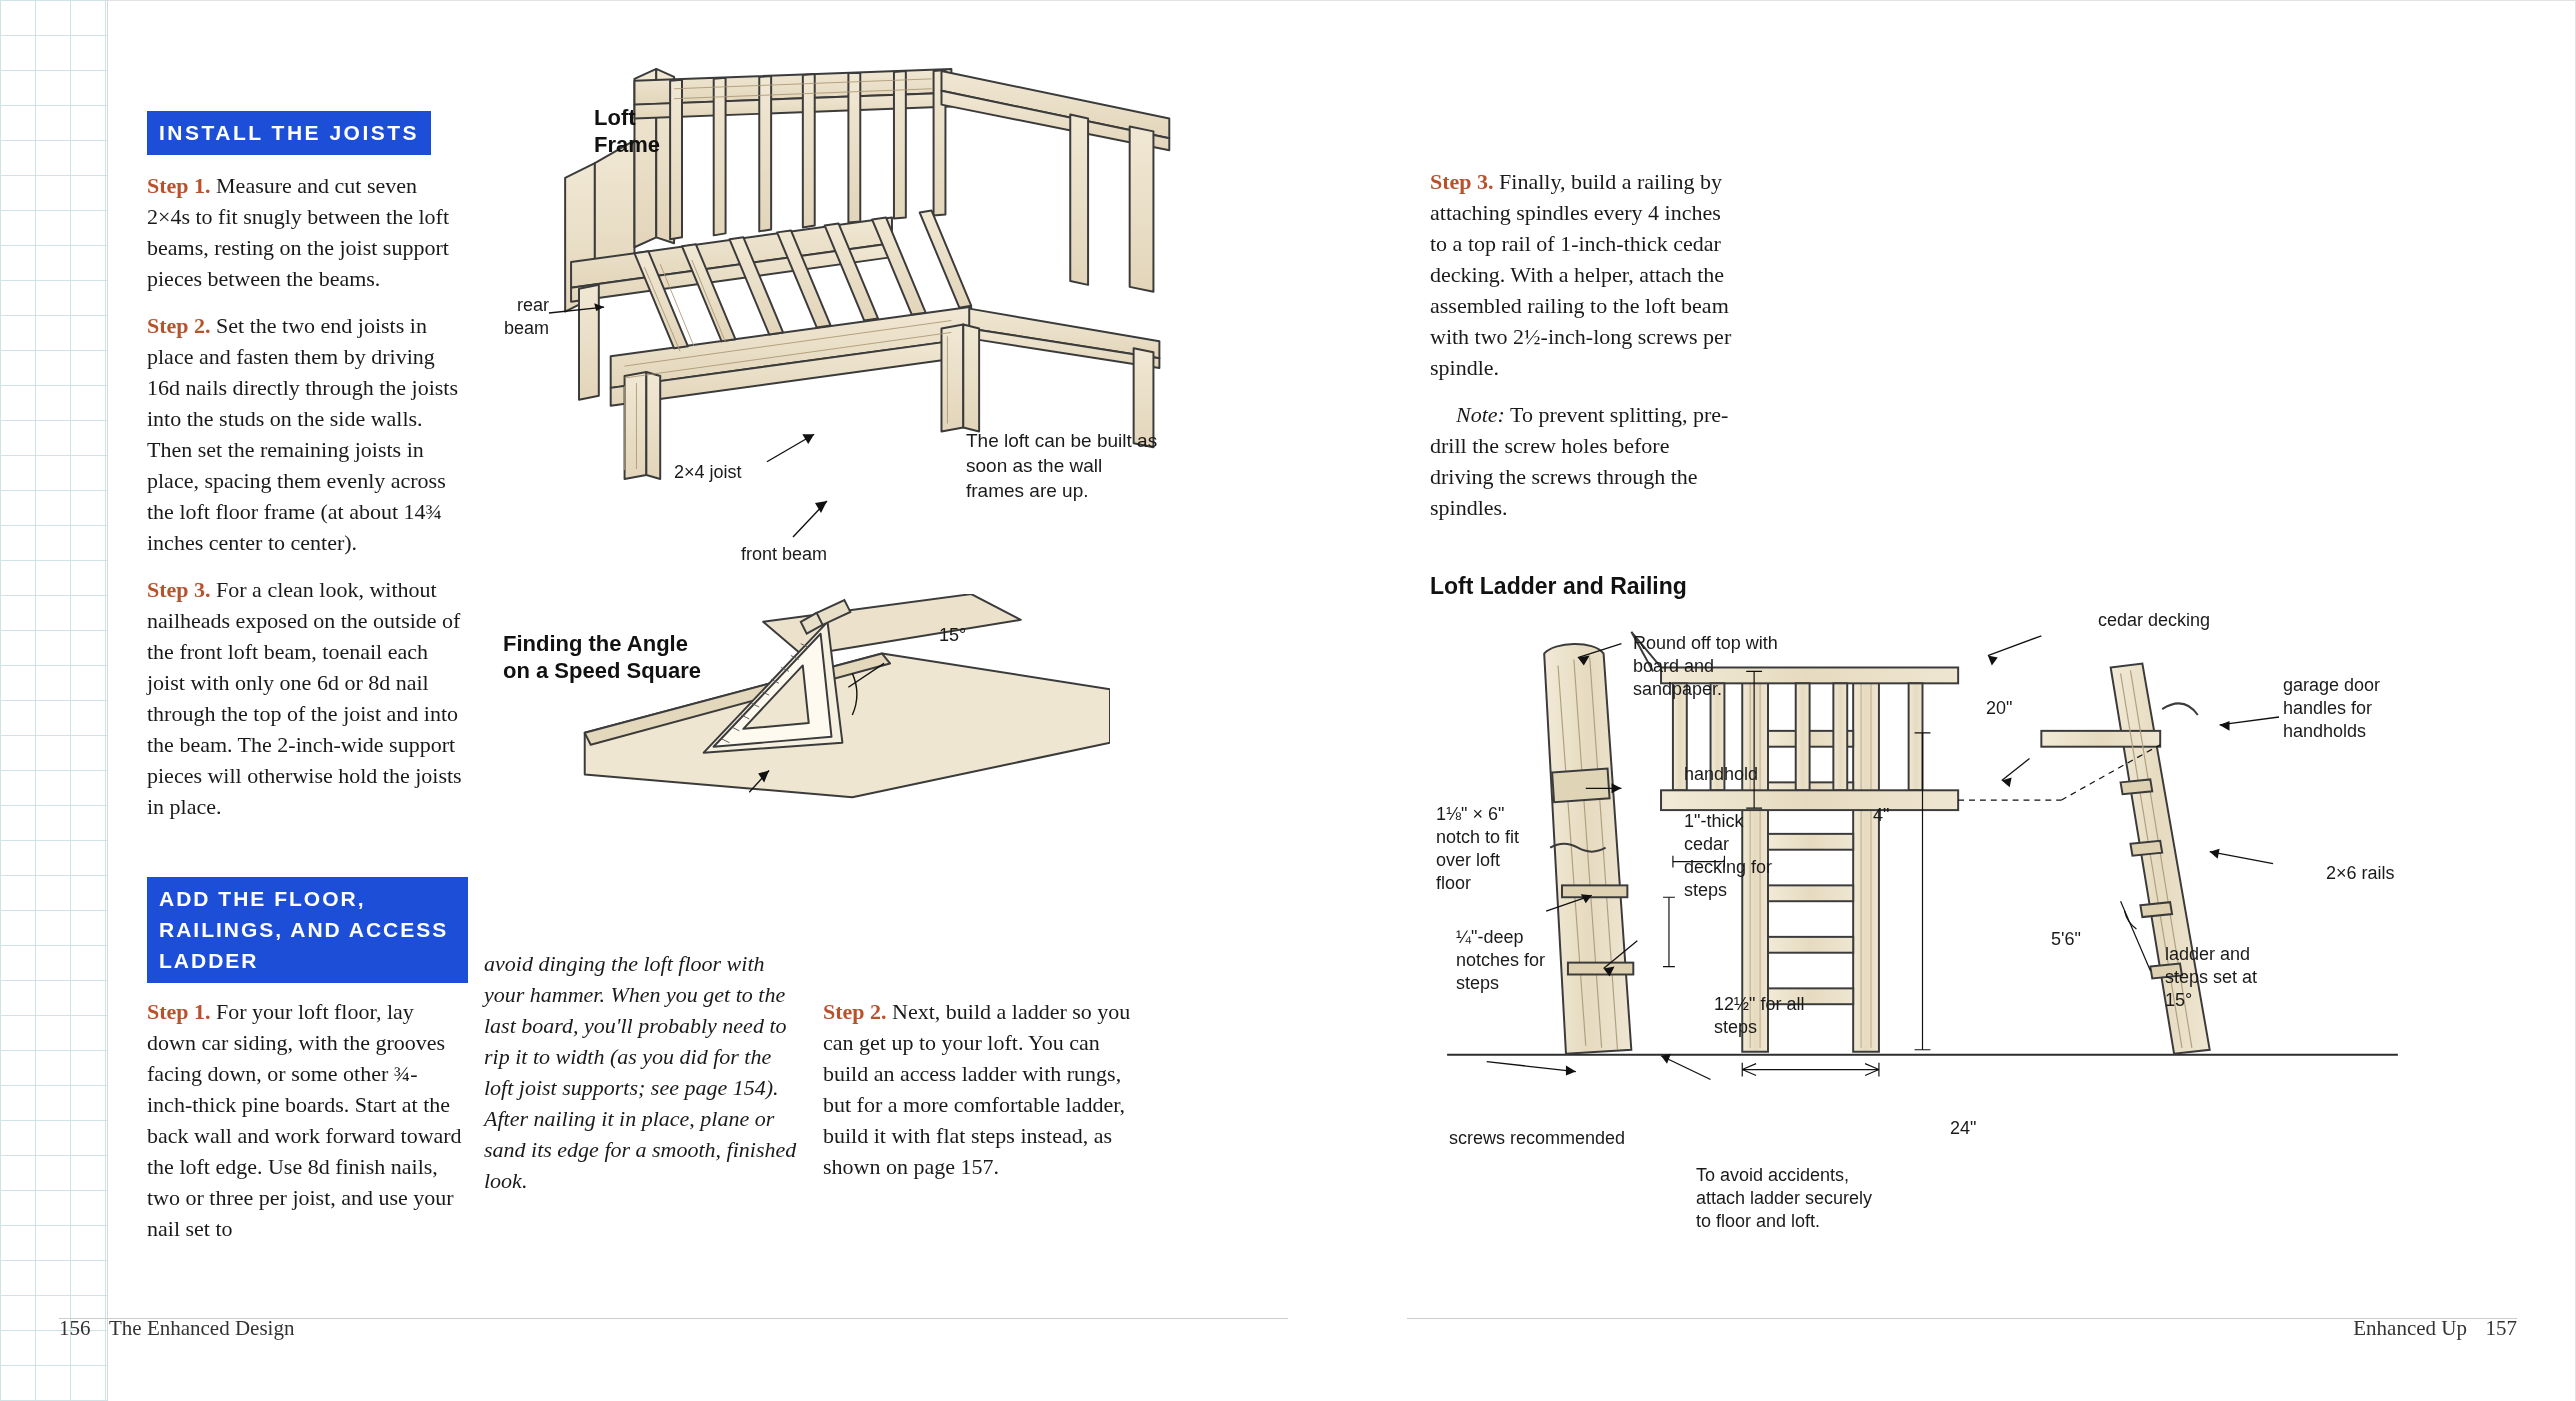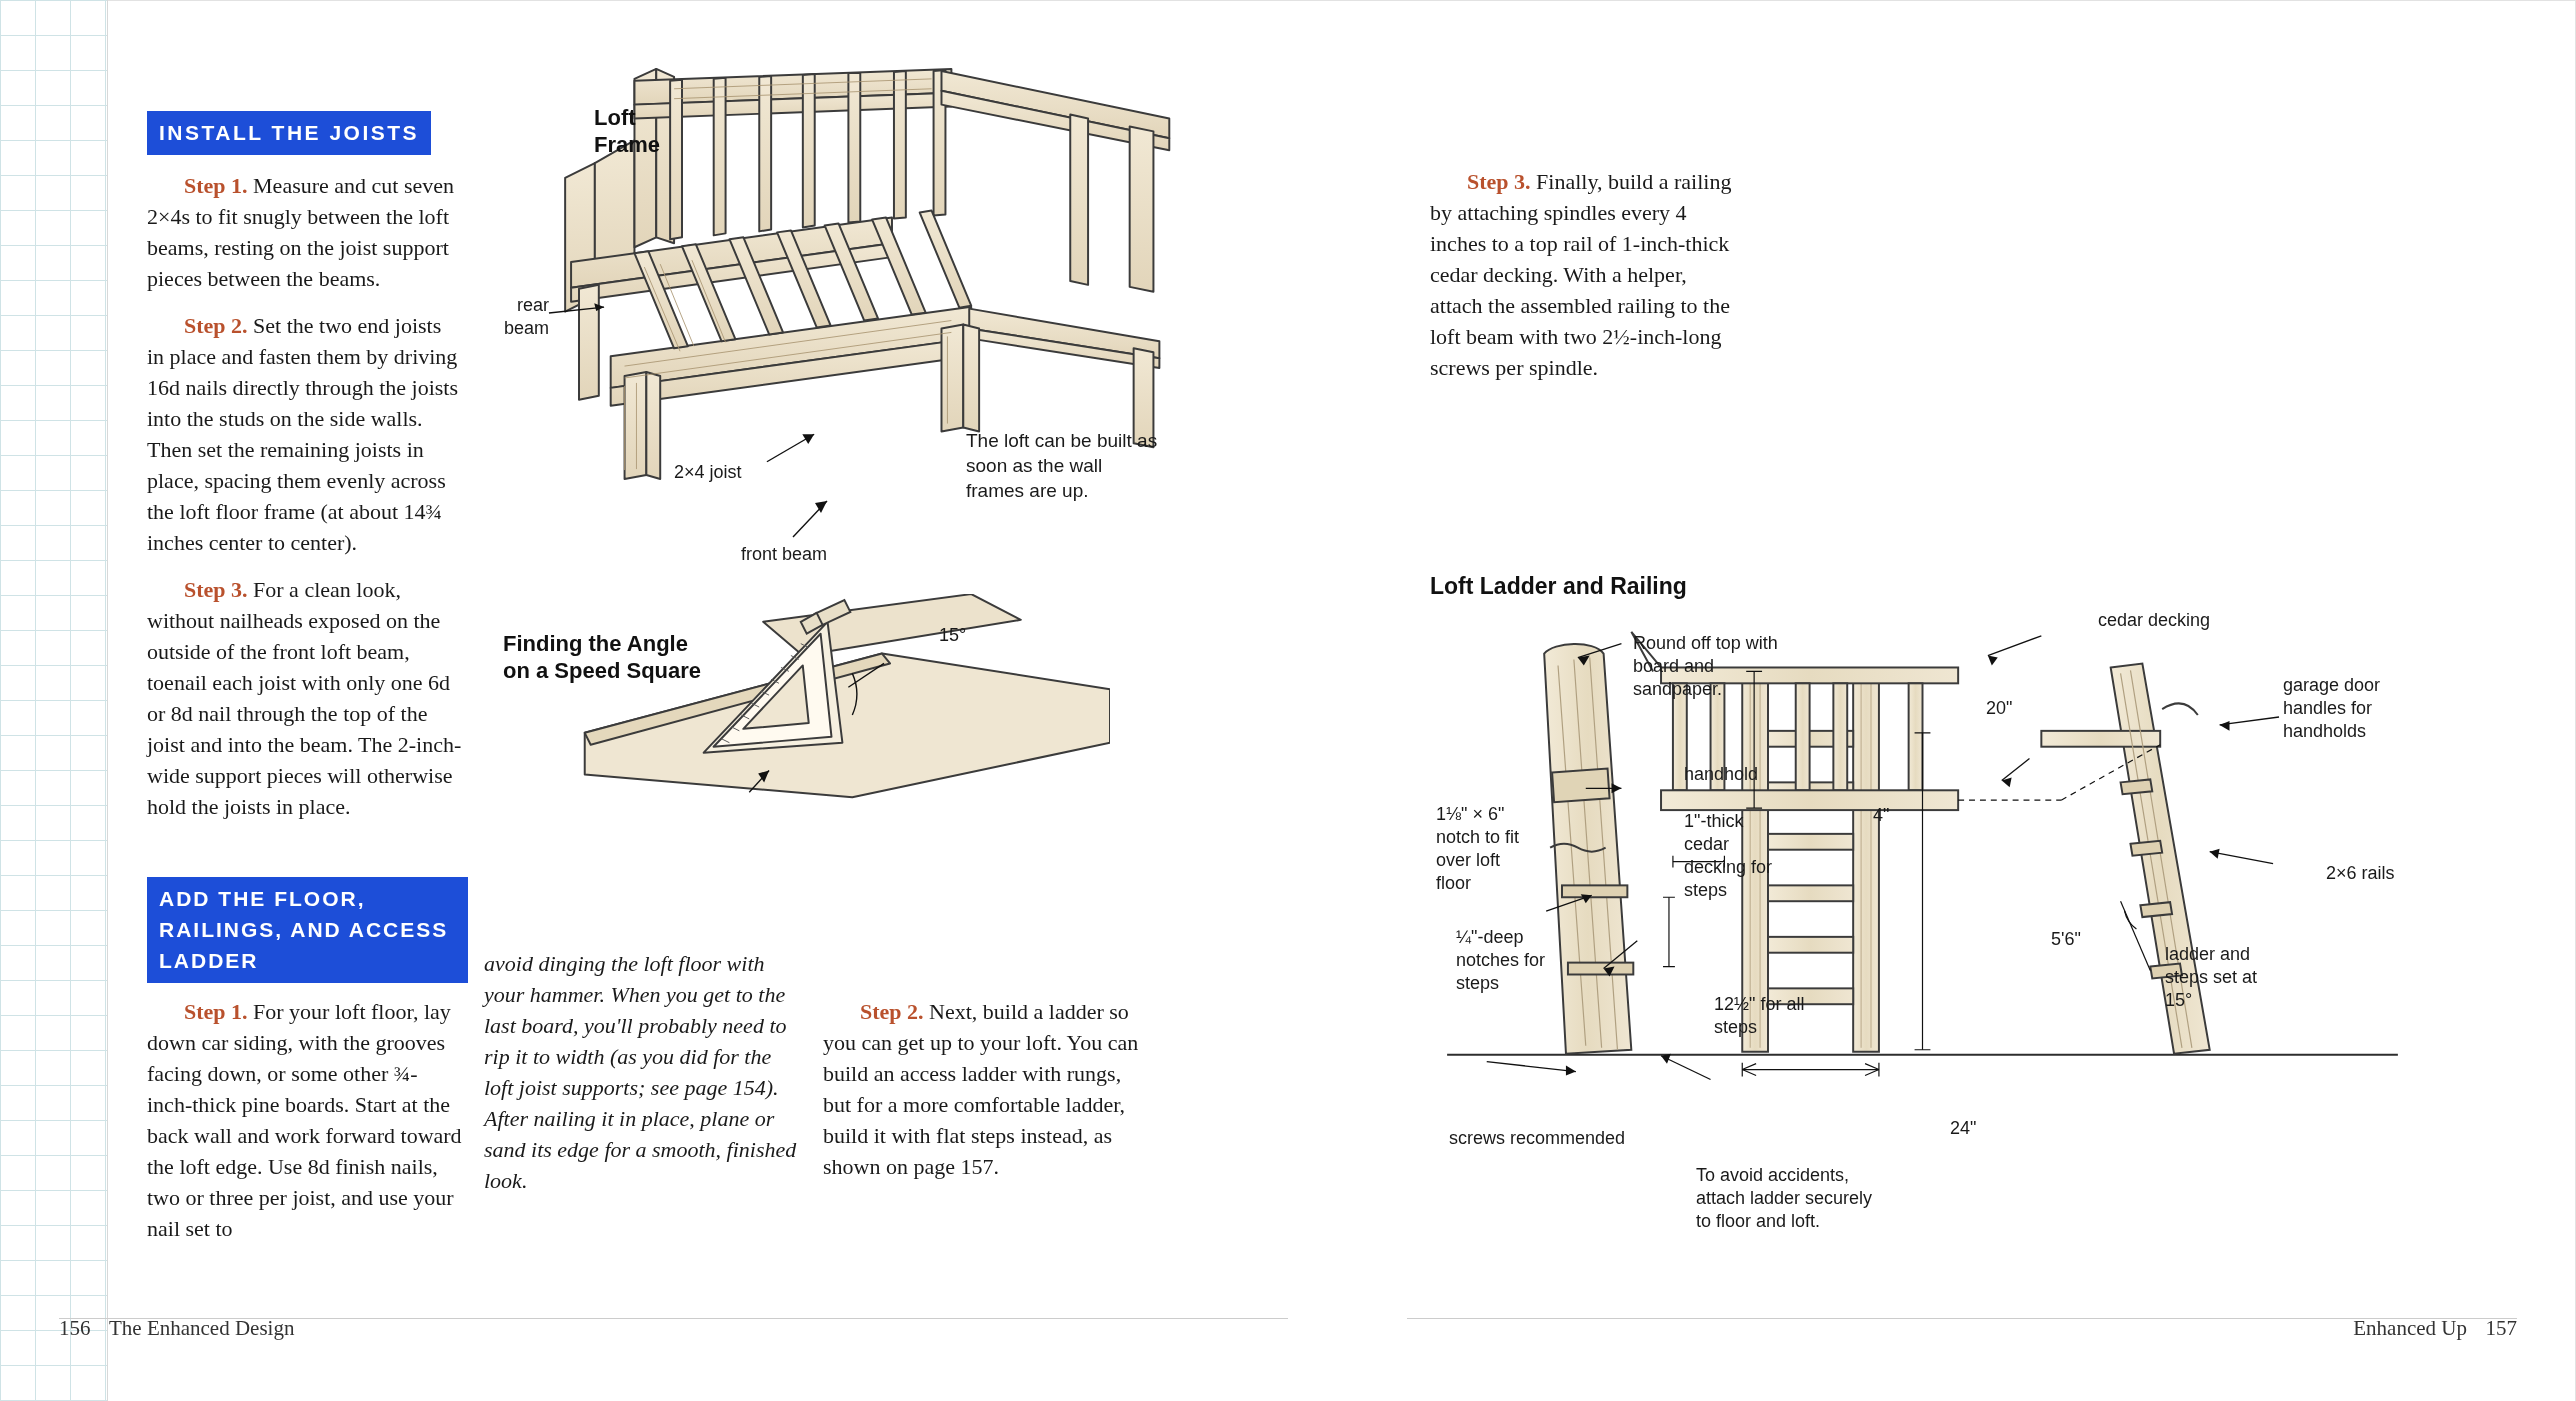"Step 1." .step-lbl { margin-left: 37px -> none }
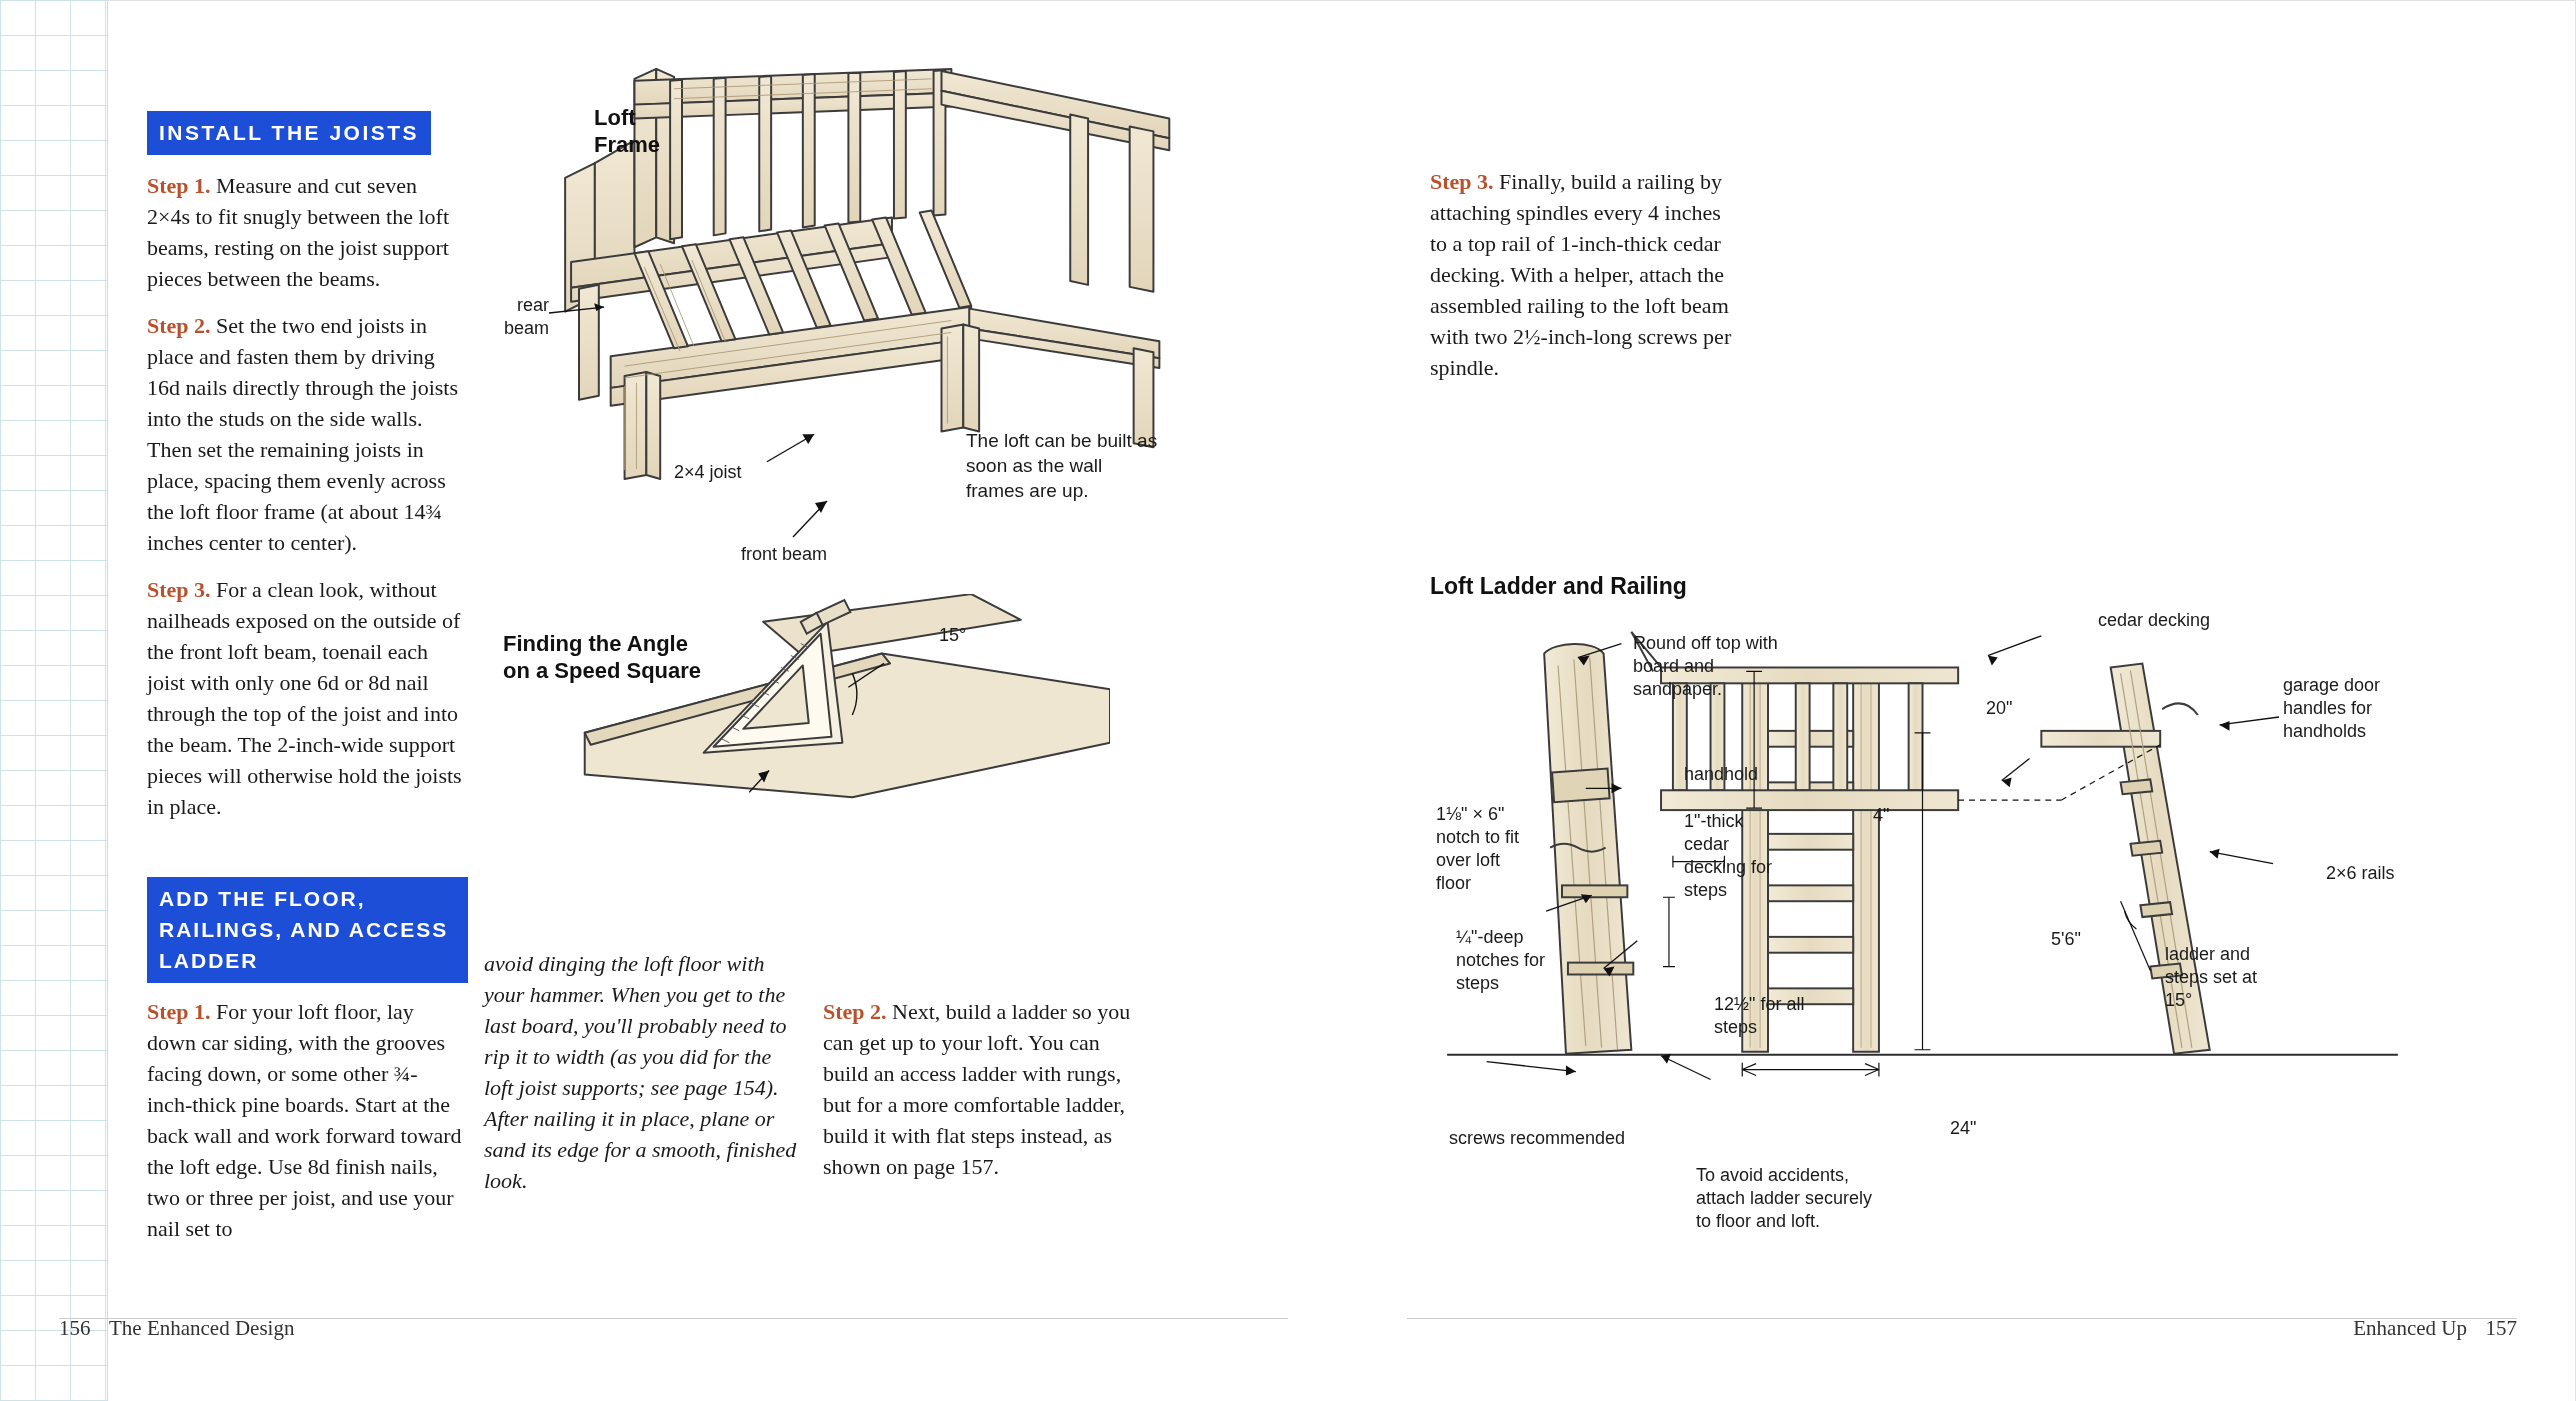"Note: To prevent splitting, pre-drill" p { html: none -> <p><span>Note:</span><span> To prevent splitting, pre-drill the screw holes before driving the screws through the spindles.</span></p> }
